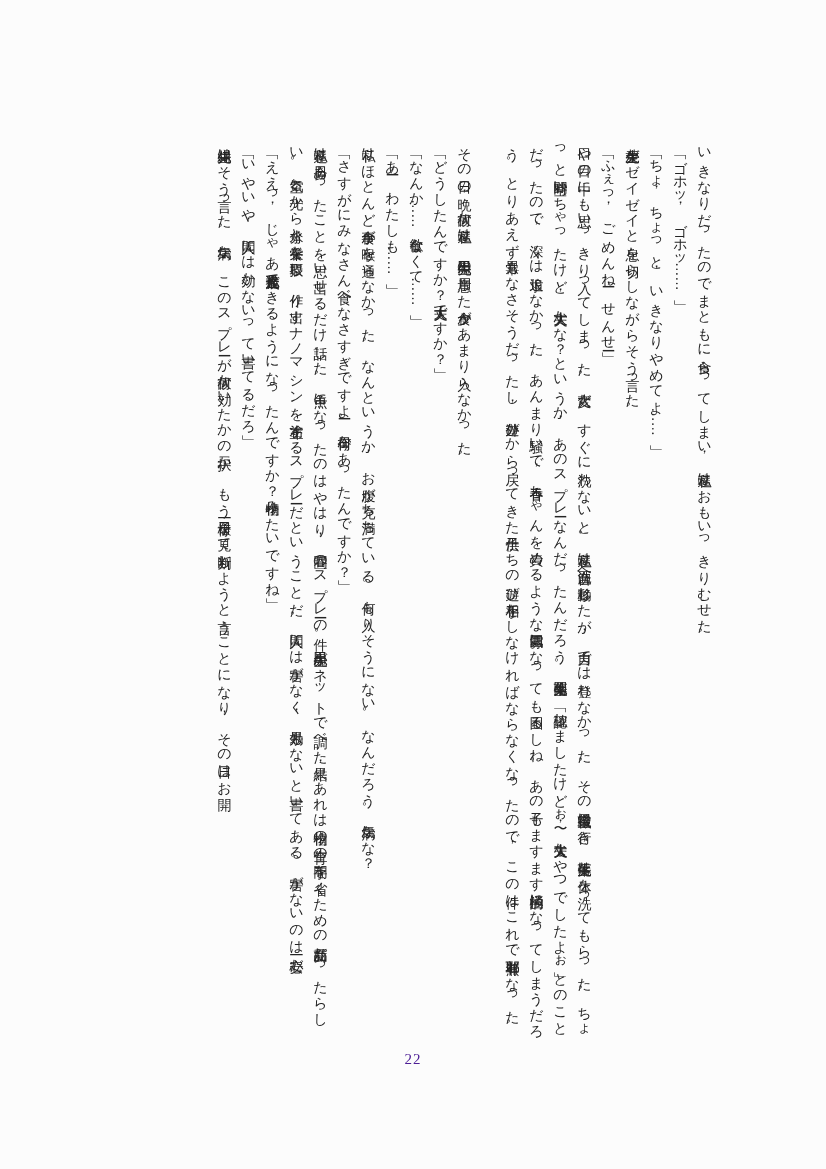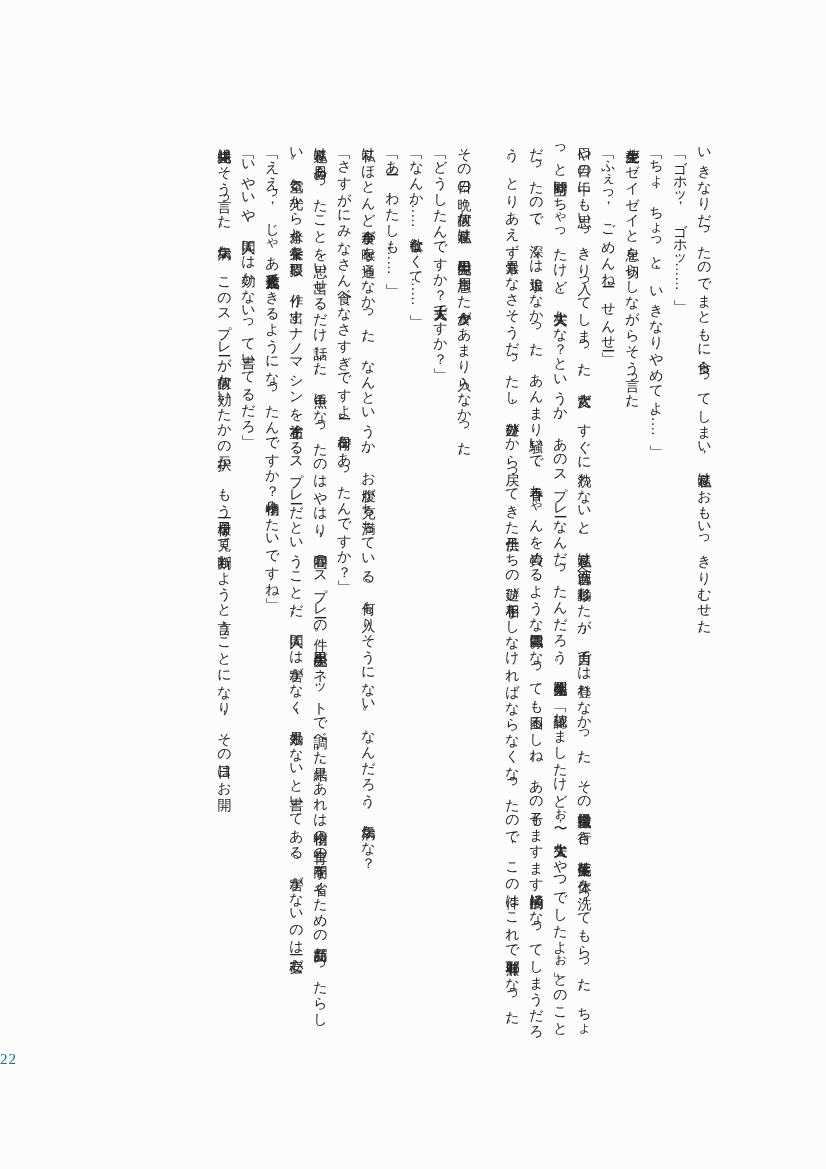"22" .page-number { color: #0f766e -> #4c1d95; text-align: none -> center }
